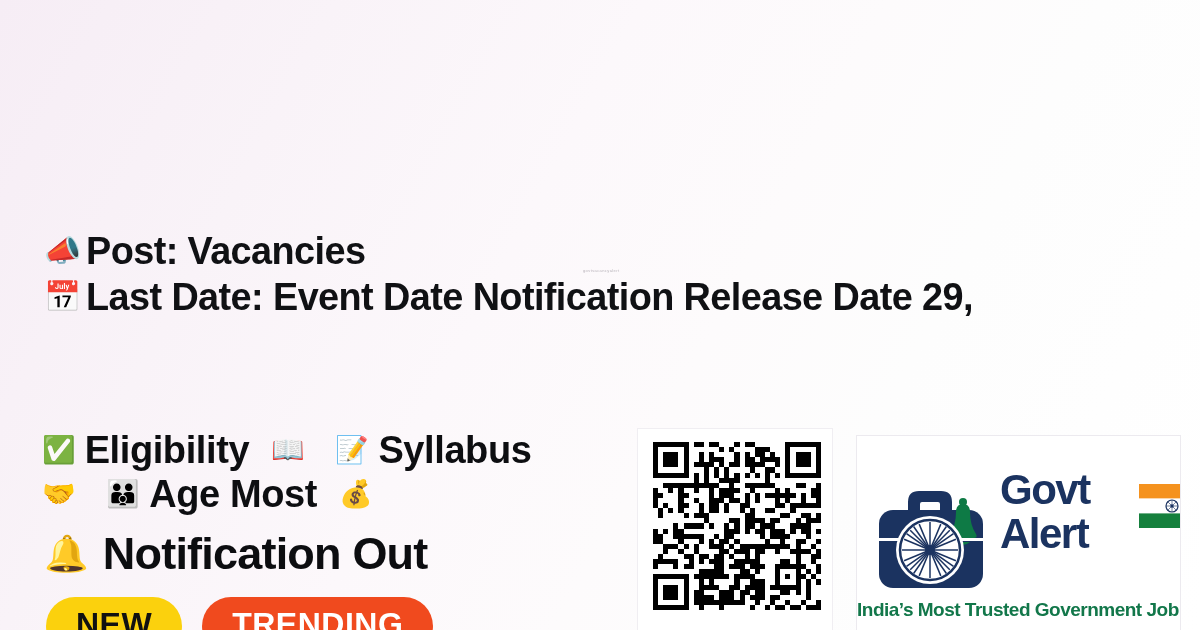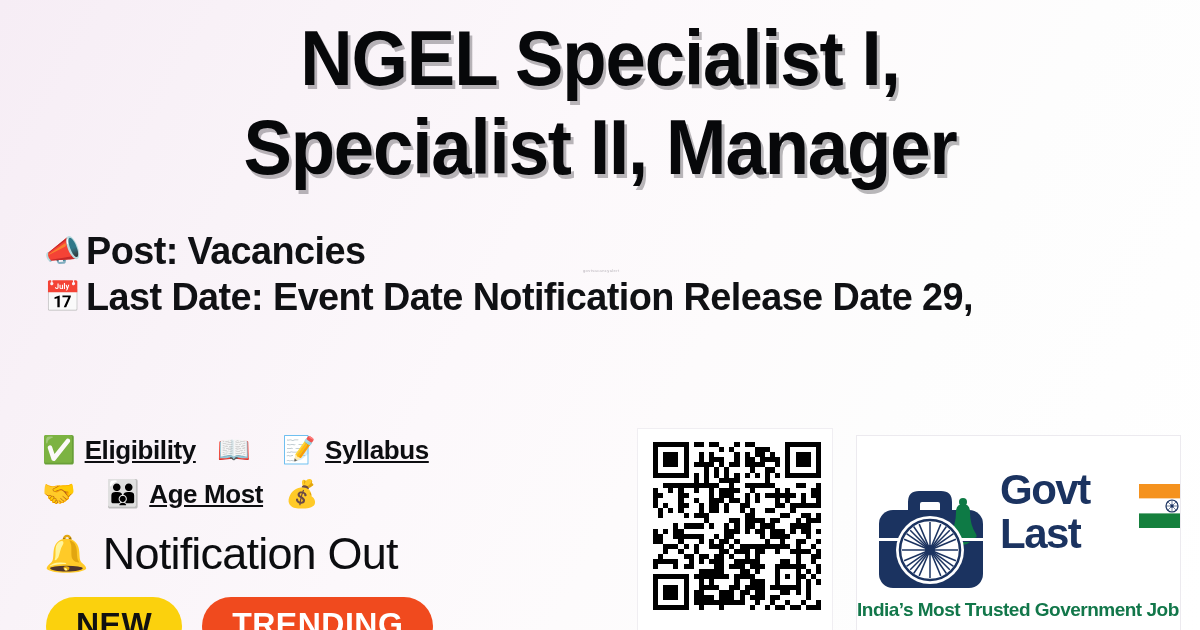"NGEL Specialist I," div.title-block { html: <div> <div>NGEL Specialist I,</div> <div>Specialist II, Manager</div> </div> -> none }
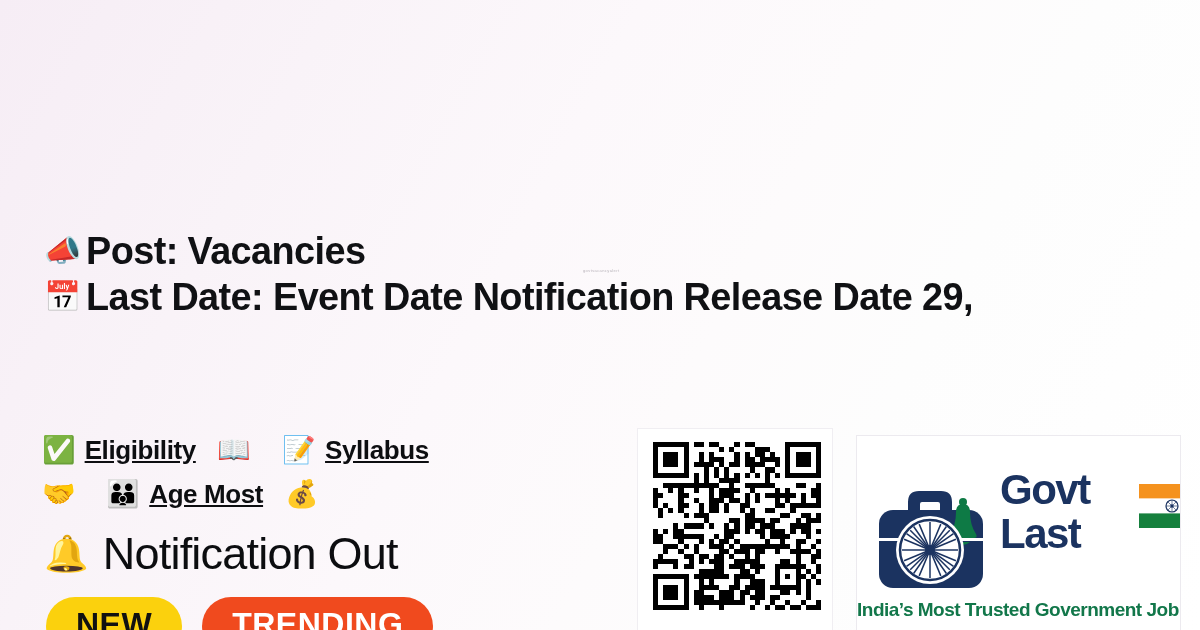"Eligibility" .feature-label { font-size: 26px -> 38px; text-decoration: underline -> none }
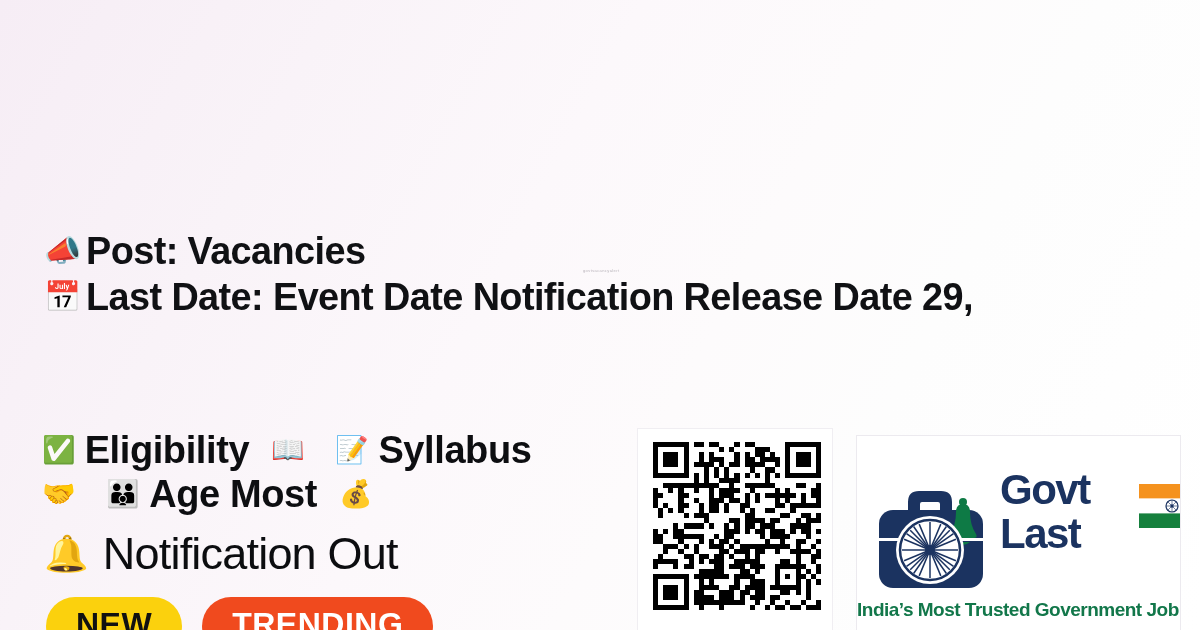"Notification Out" .notif-label { font-weight: normal -> bold }
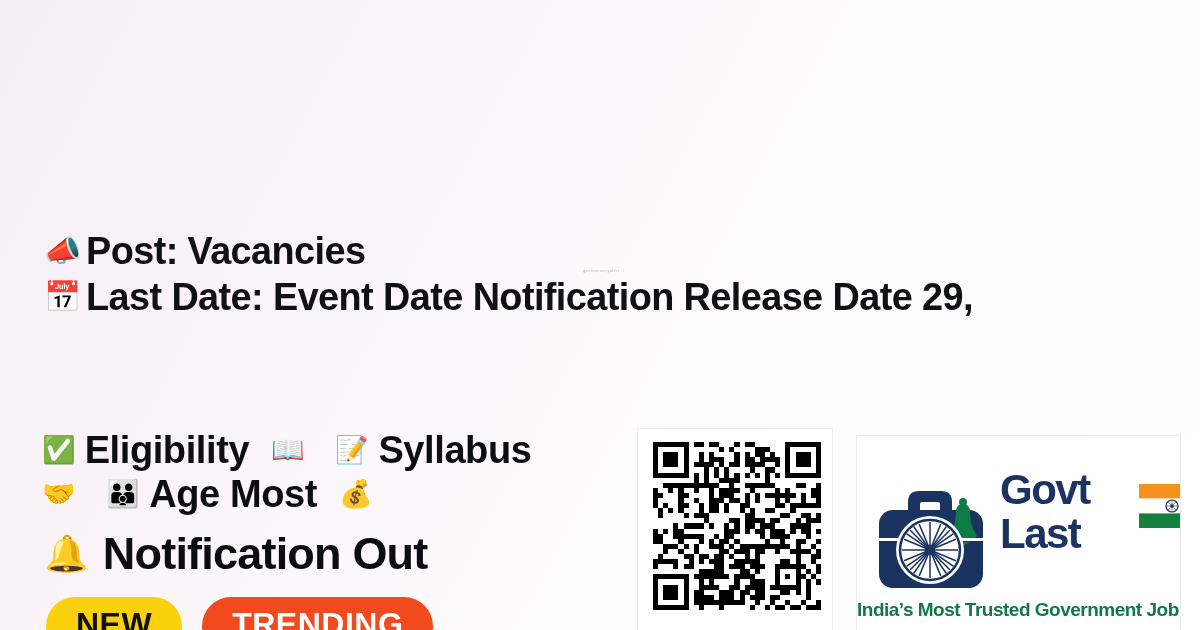"Last" div { text: Last -> Alert }
